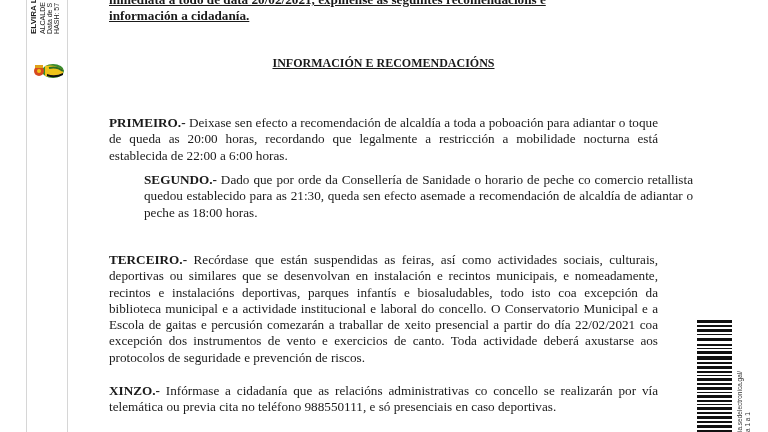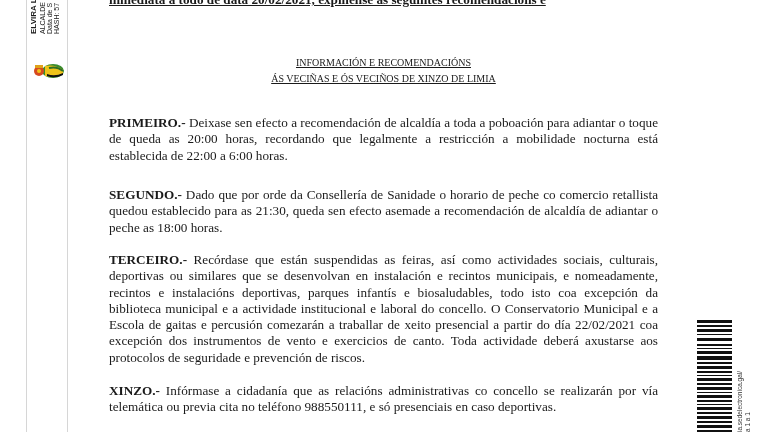"información a cidadanía." div { html: none -> <div>información a cidadanía.</div> }
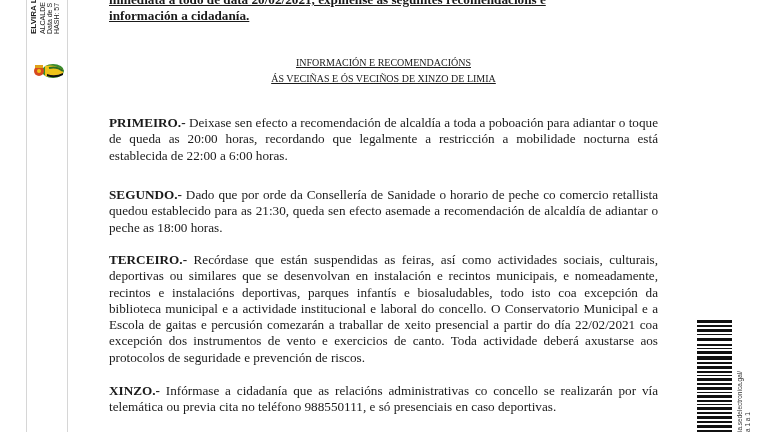"INFORMACIÓN E RECOMENDACIÓNS" .title { font-size: 10px -> 12px; font-weight: normal -> bold }
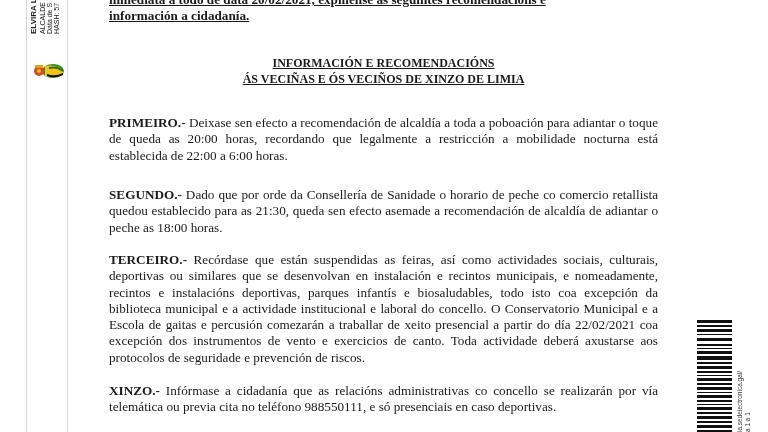"ÁS VECIÑAS E ÓS VECIÑOS" div { html: <div>ÁS VECIÑAS E ÓS VECIÑOS DE XINZO DE LIMIA</div> -> none }
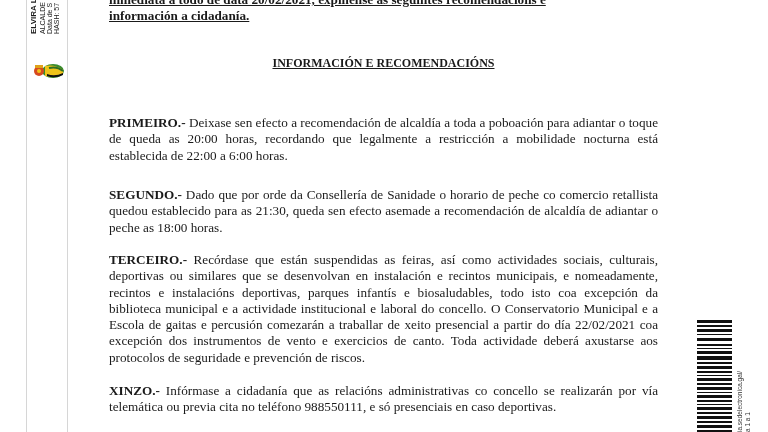"SEGUNDO.- Dado que por orde" .p2 { margin-left: none -> 35px; top: 187px -> 172px }
